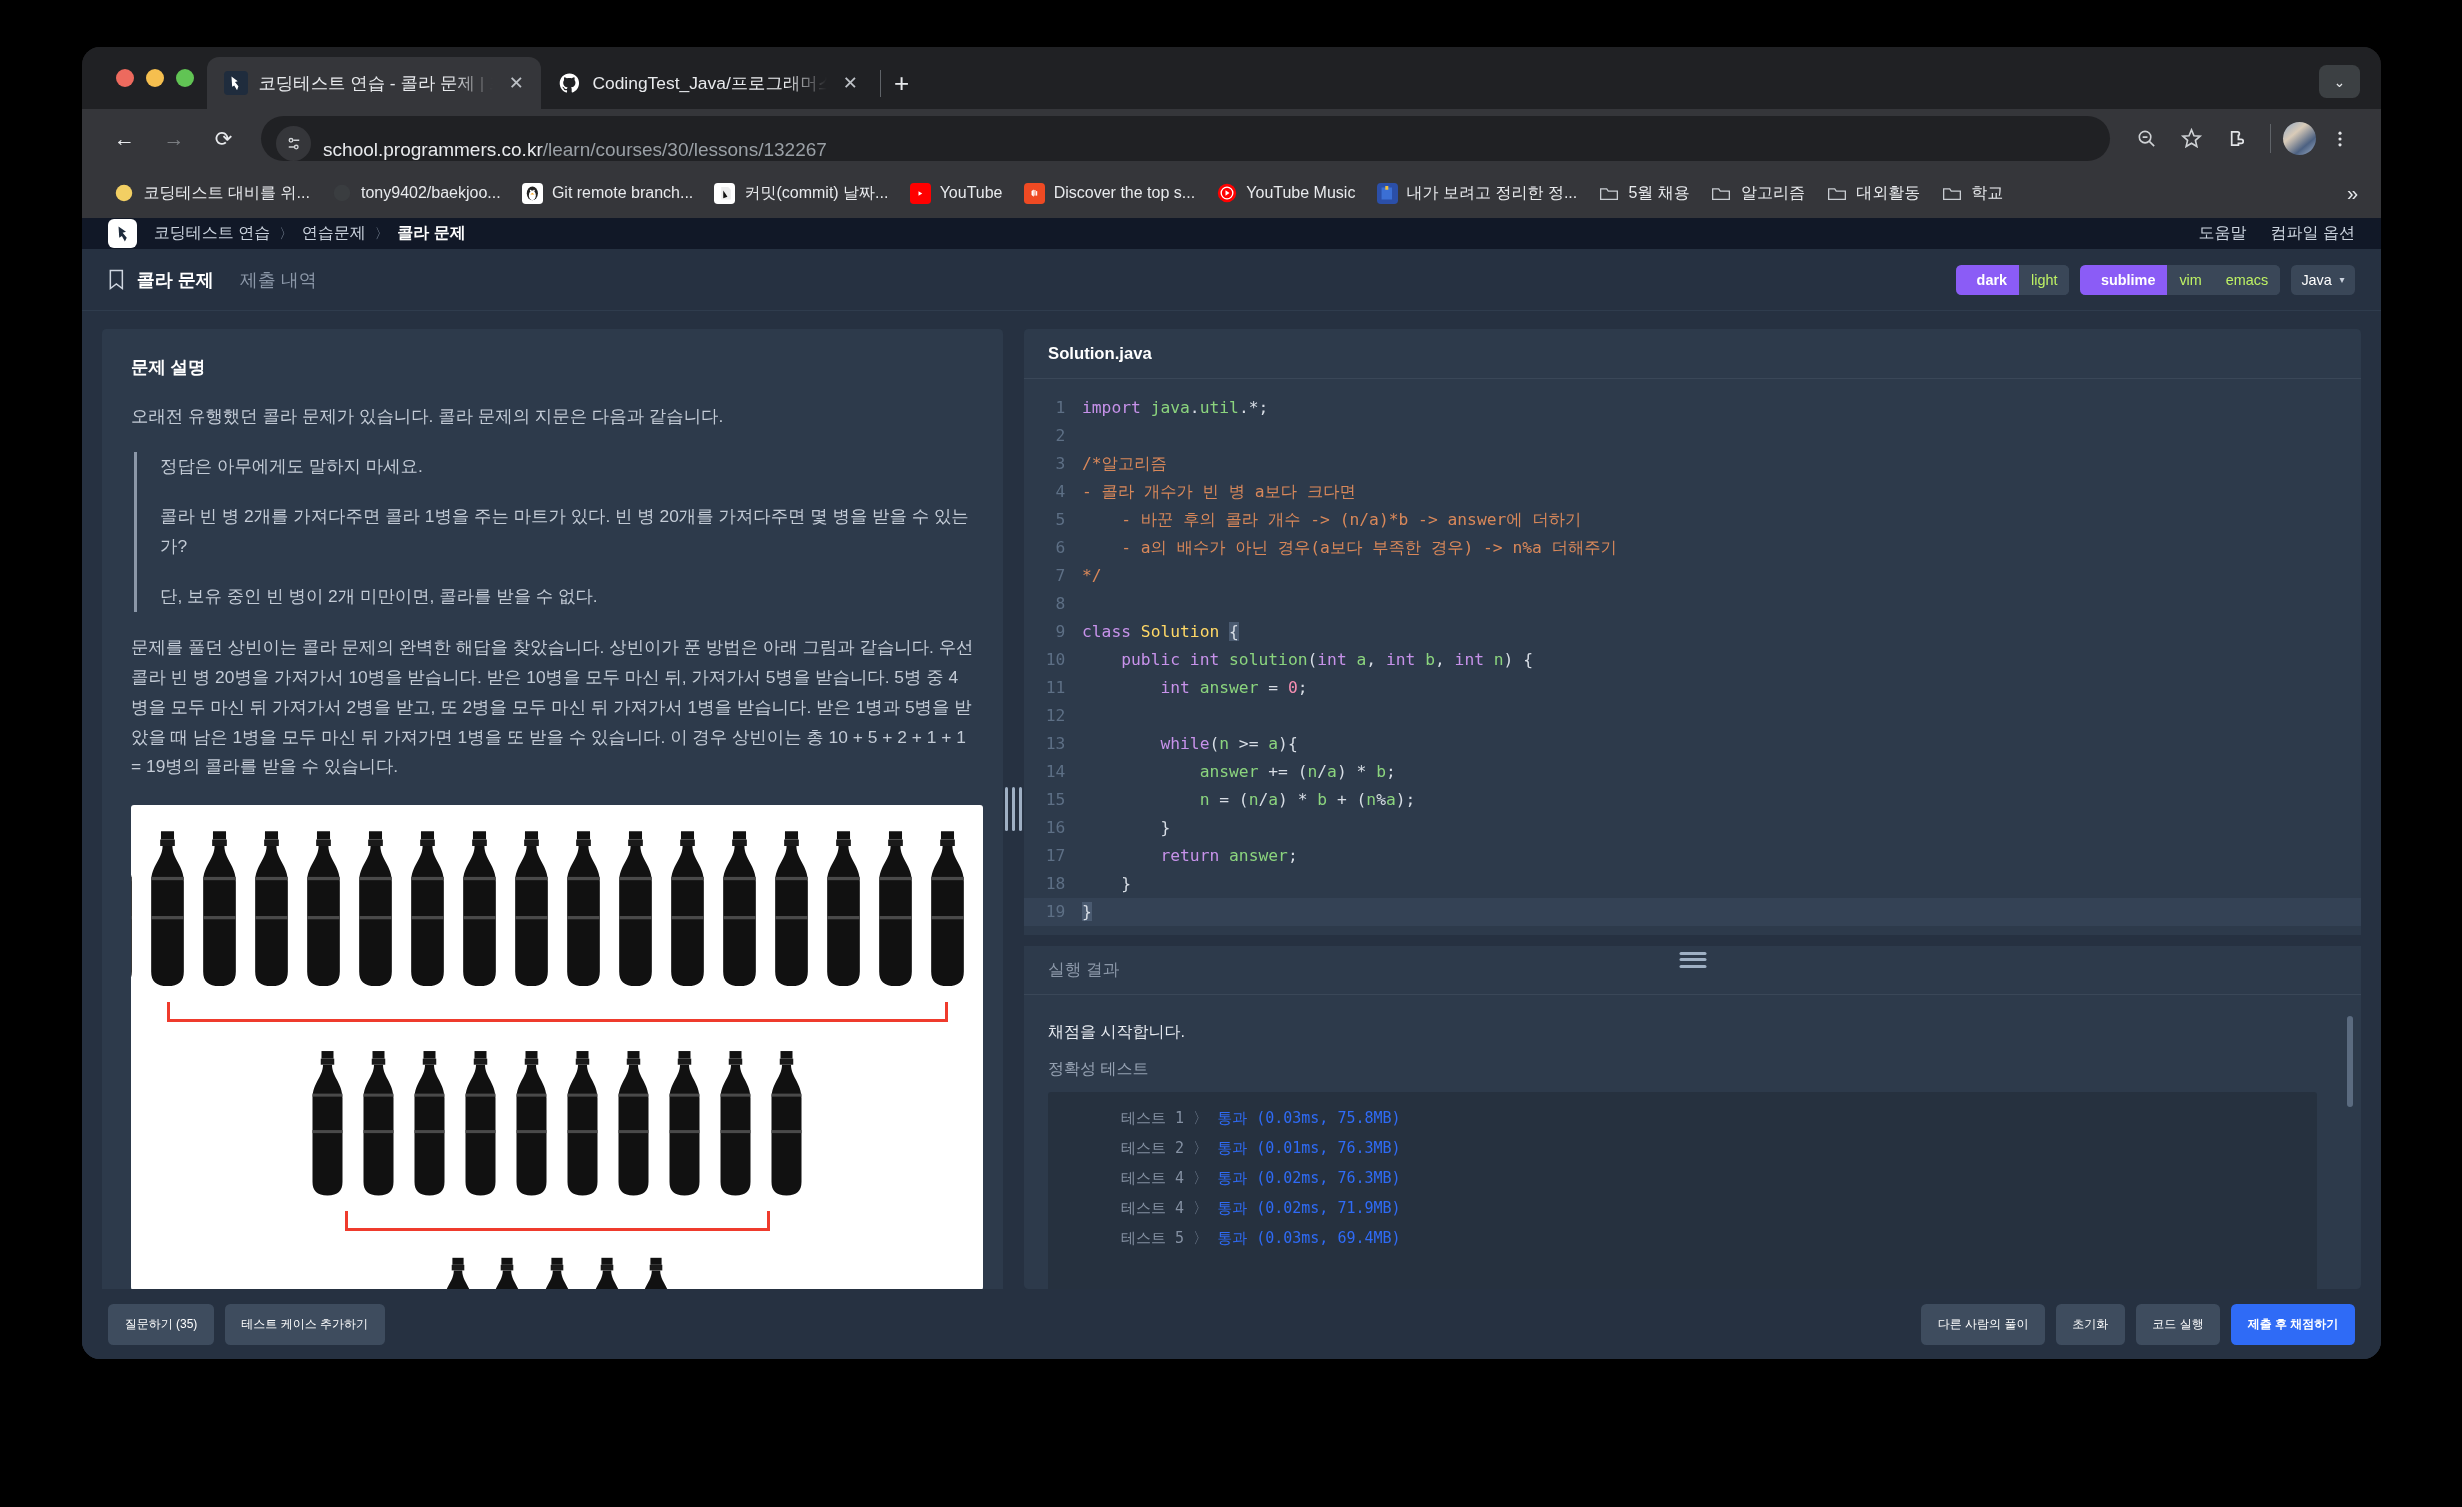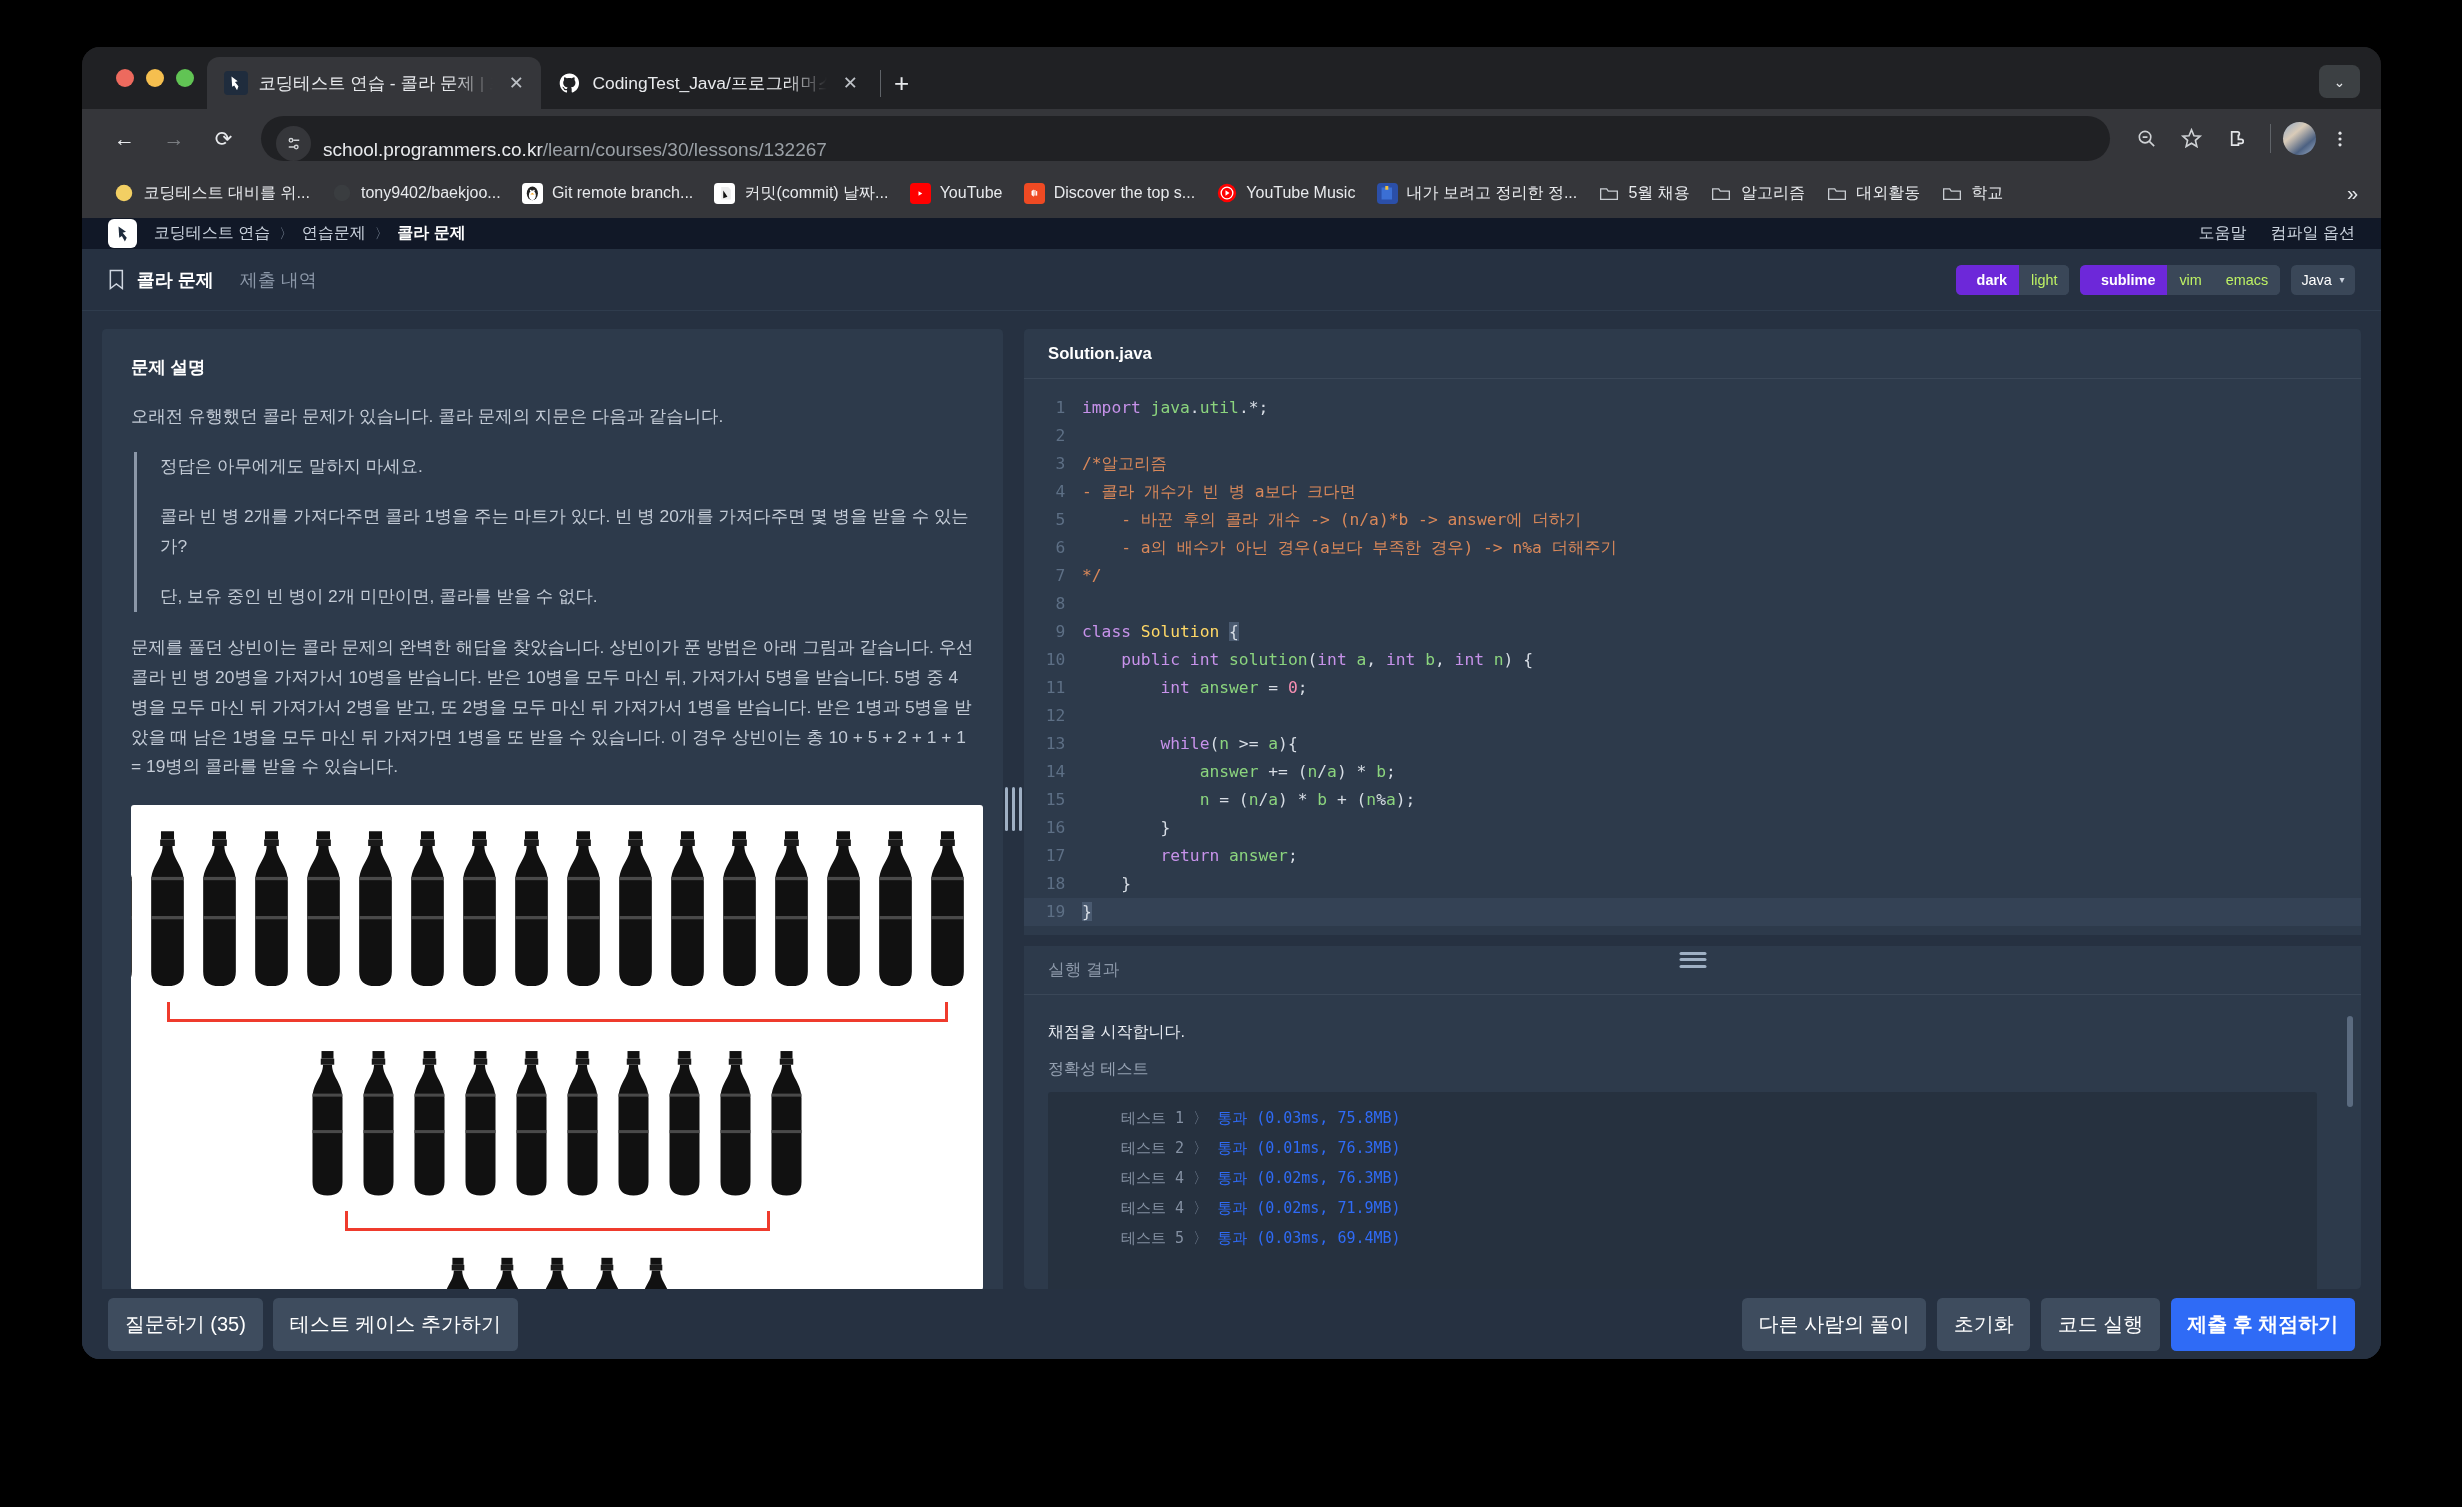"dark" .seg > span.on { background: #6d28d9 -> #8b5cf6 }
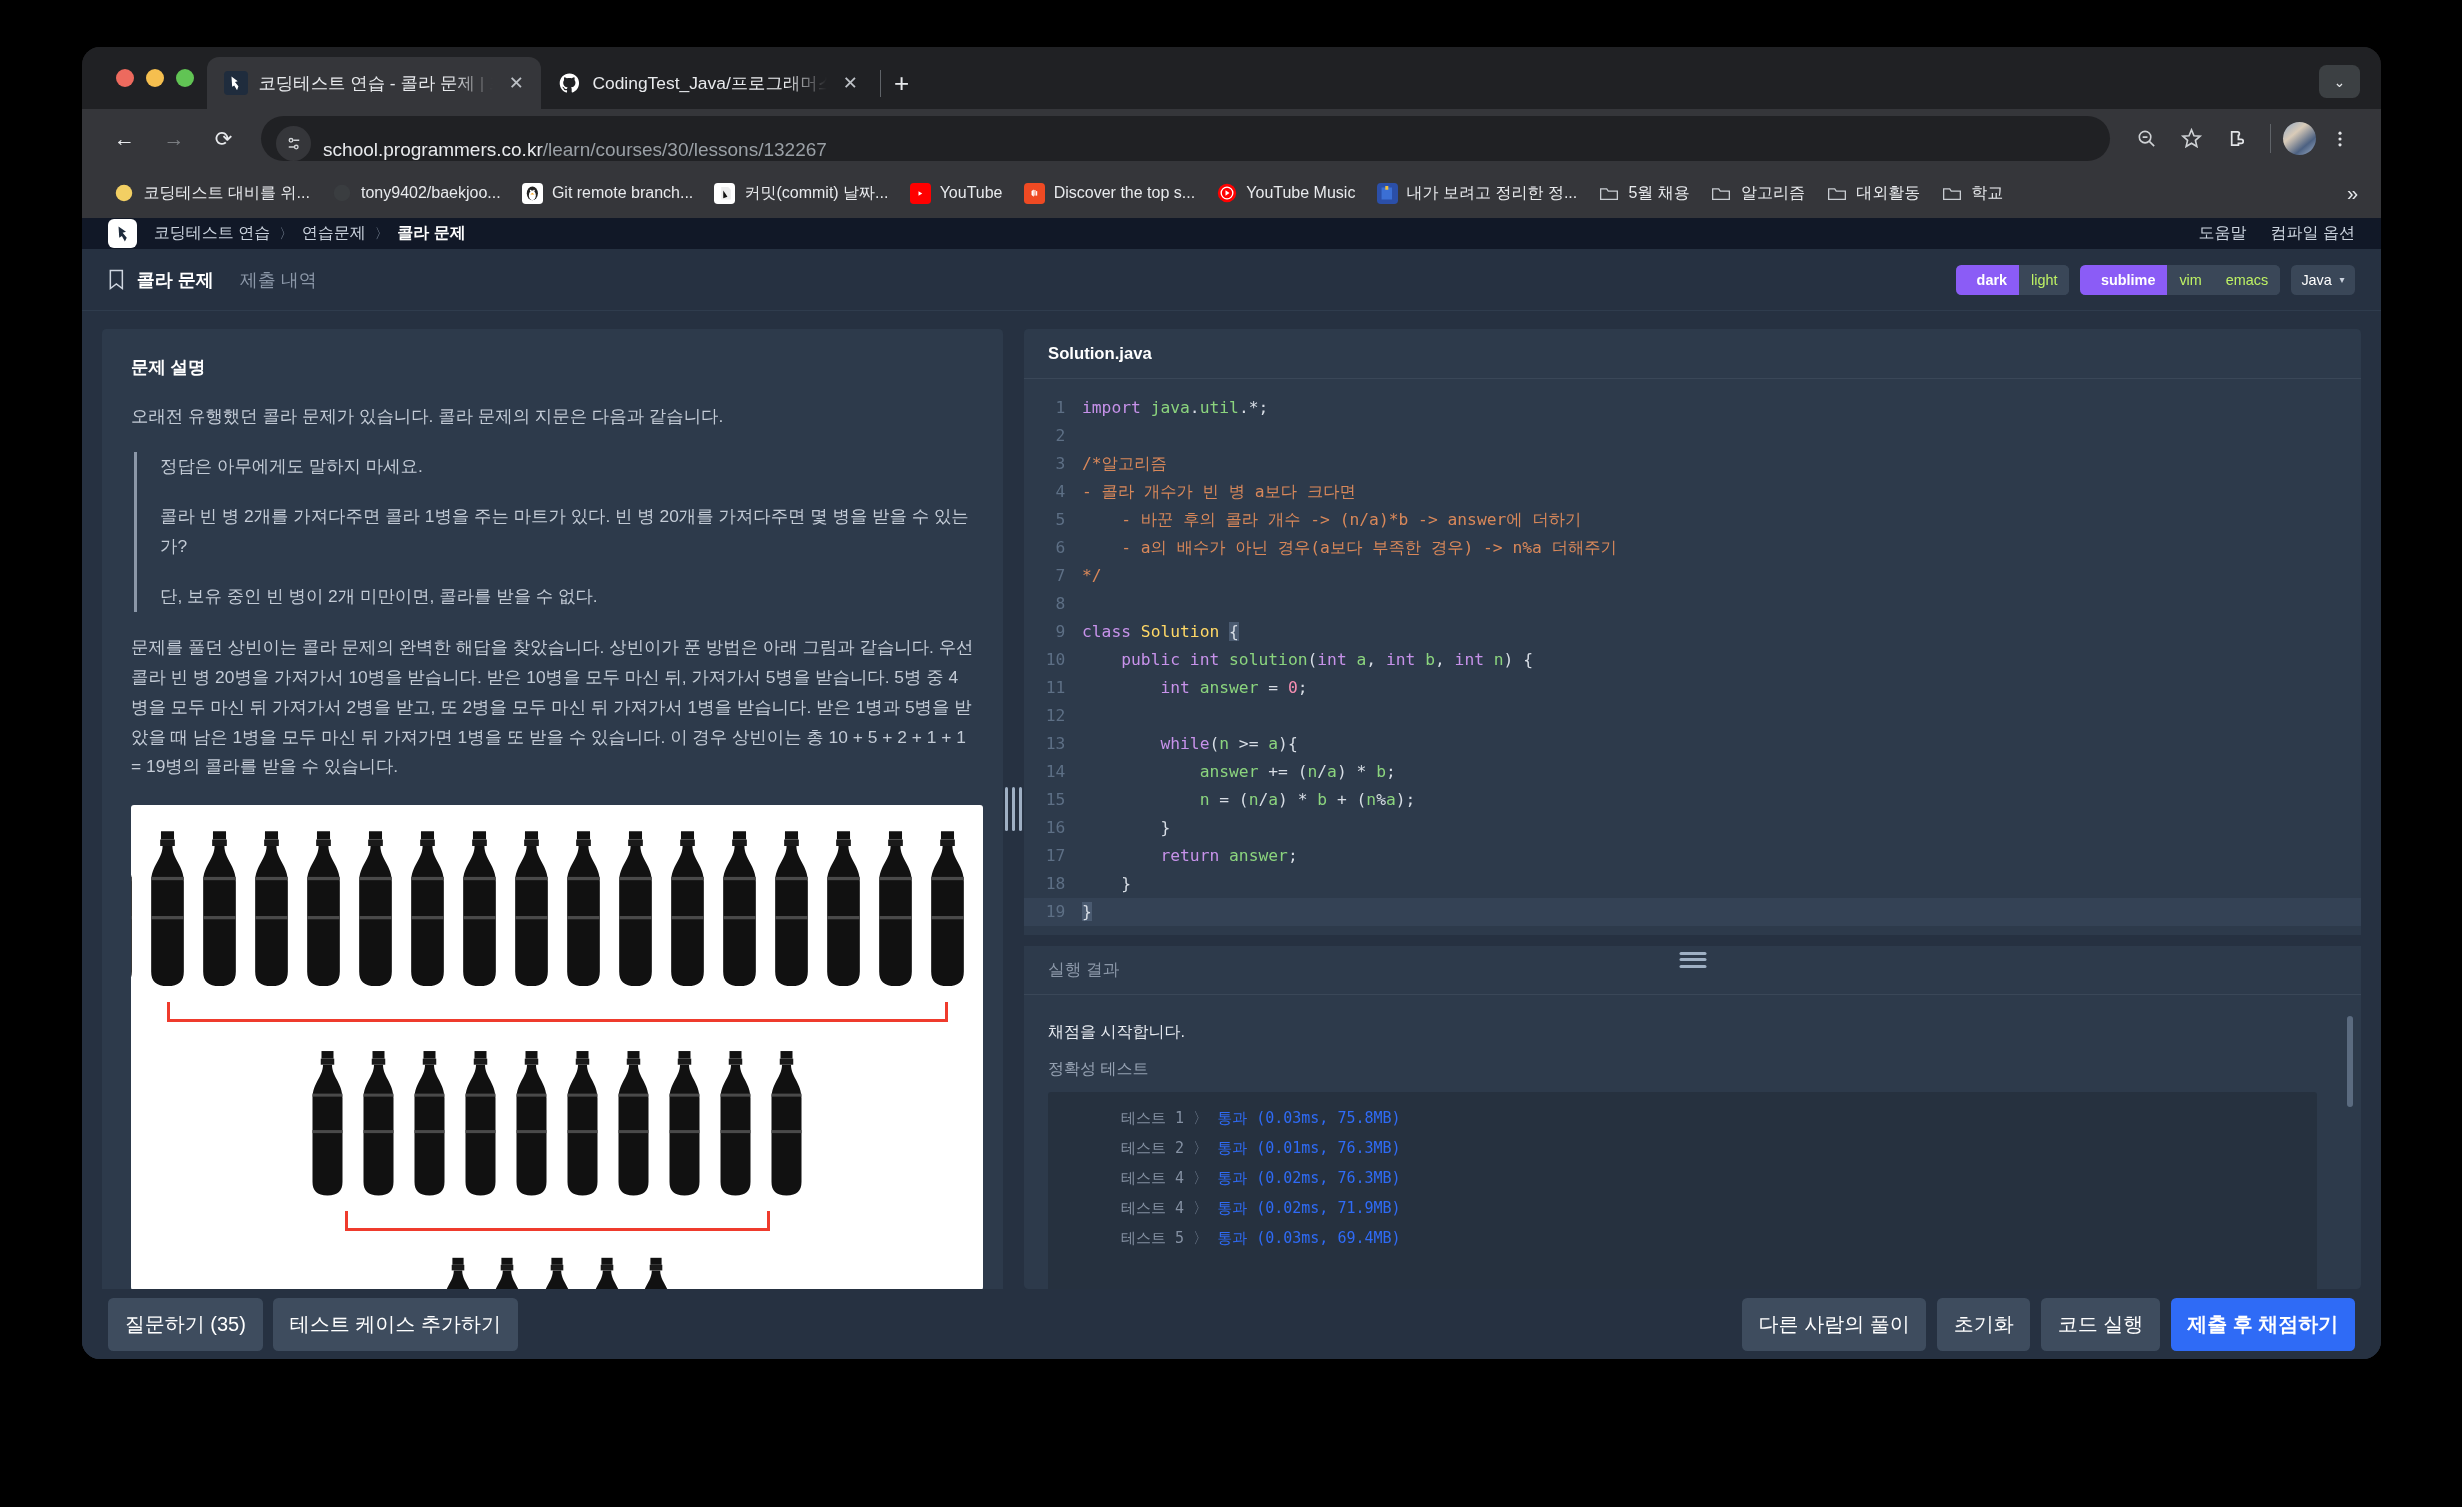"질문하기 (35)" .btn { font-size: 20px -> 12px; height: 53px -> 41px }
